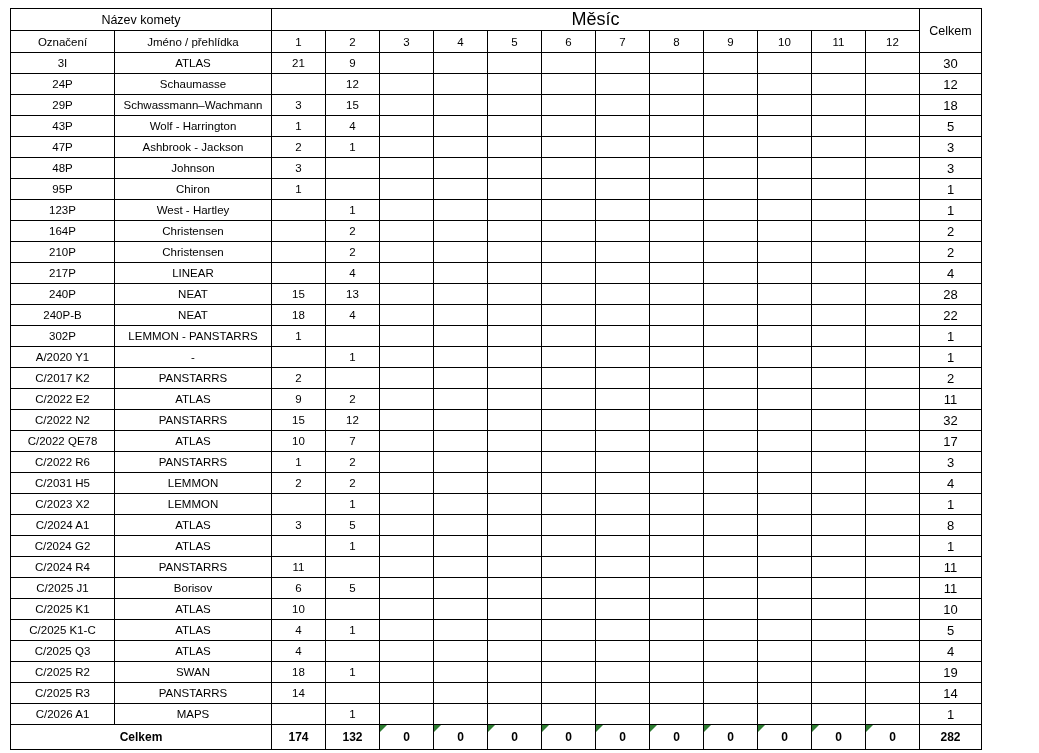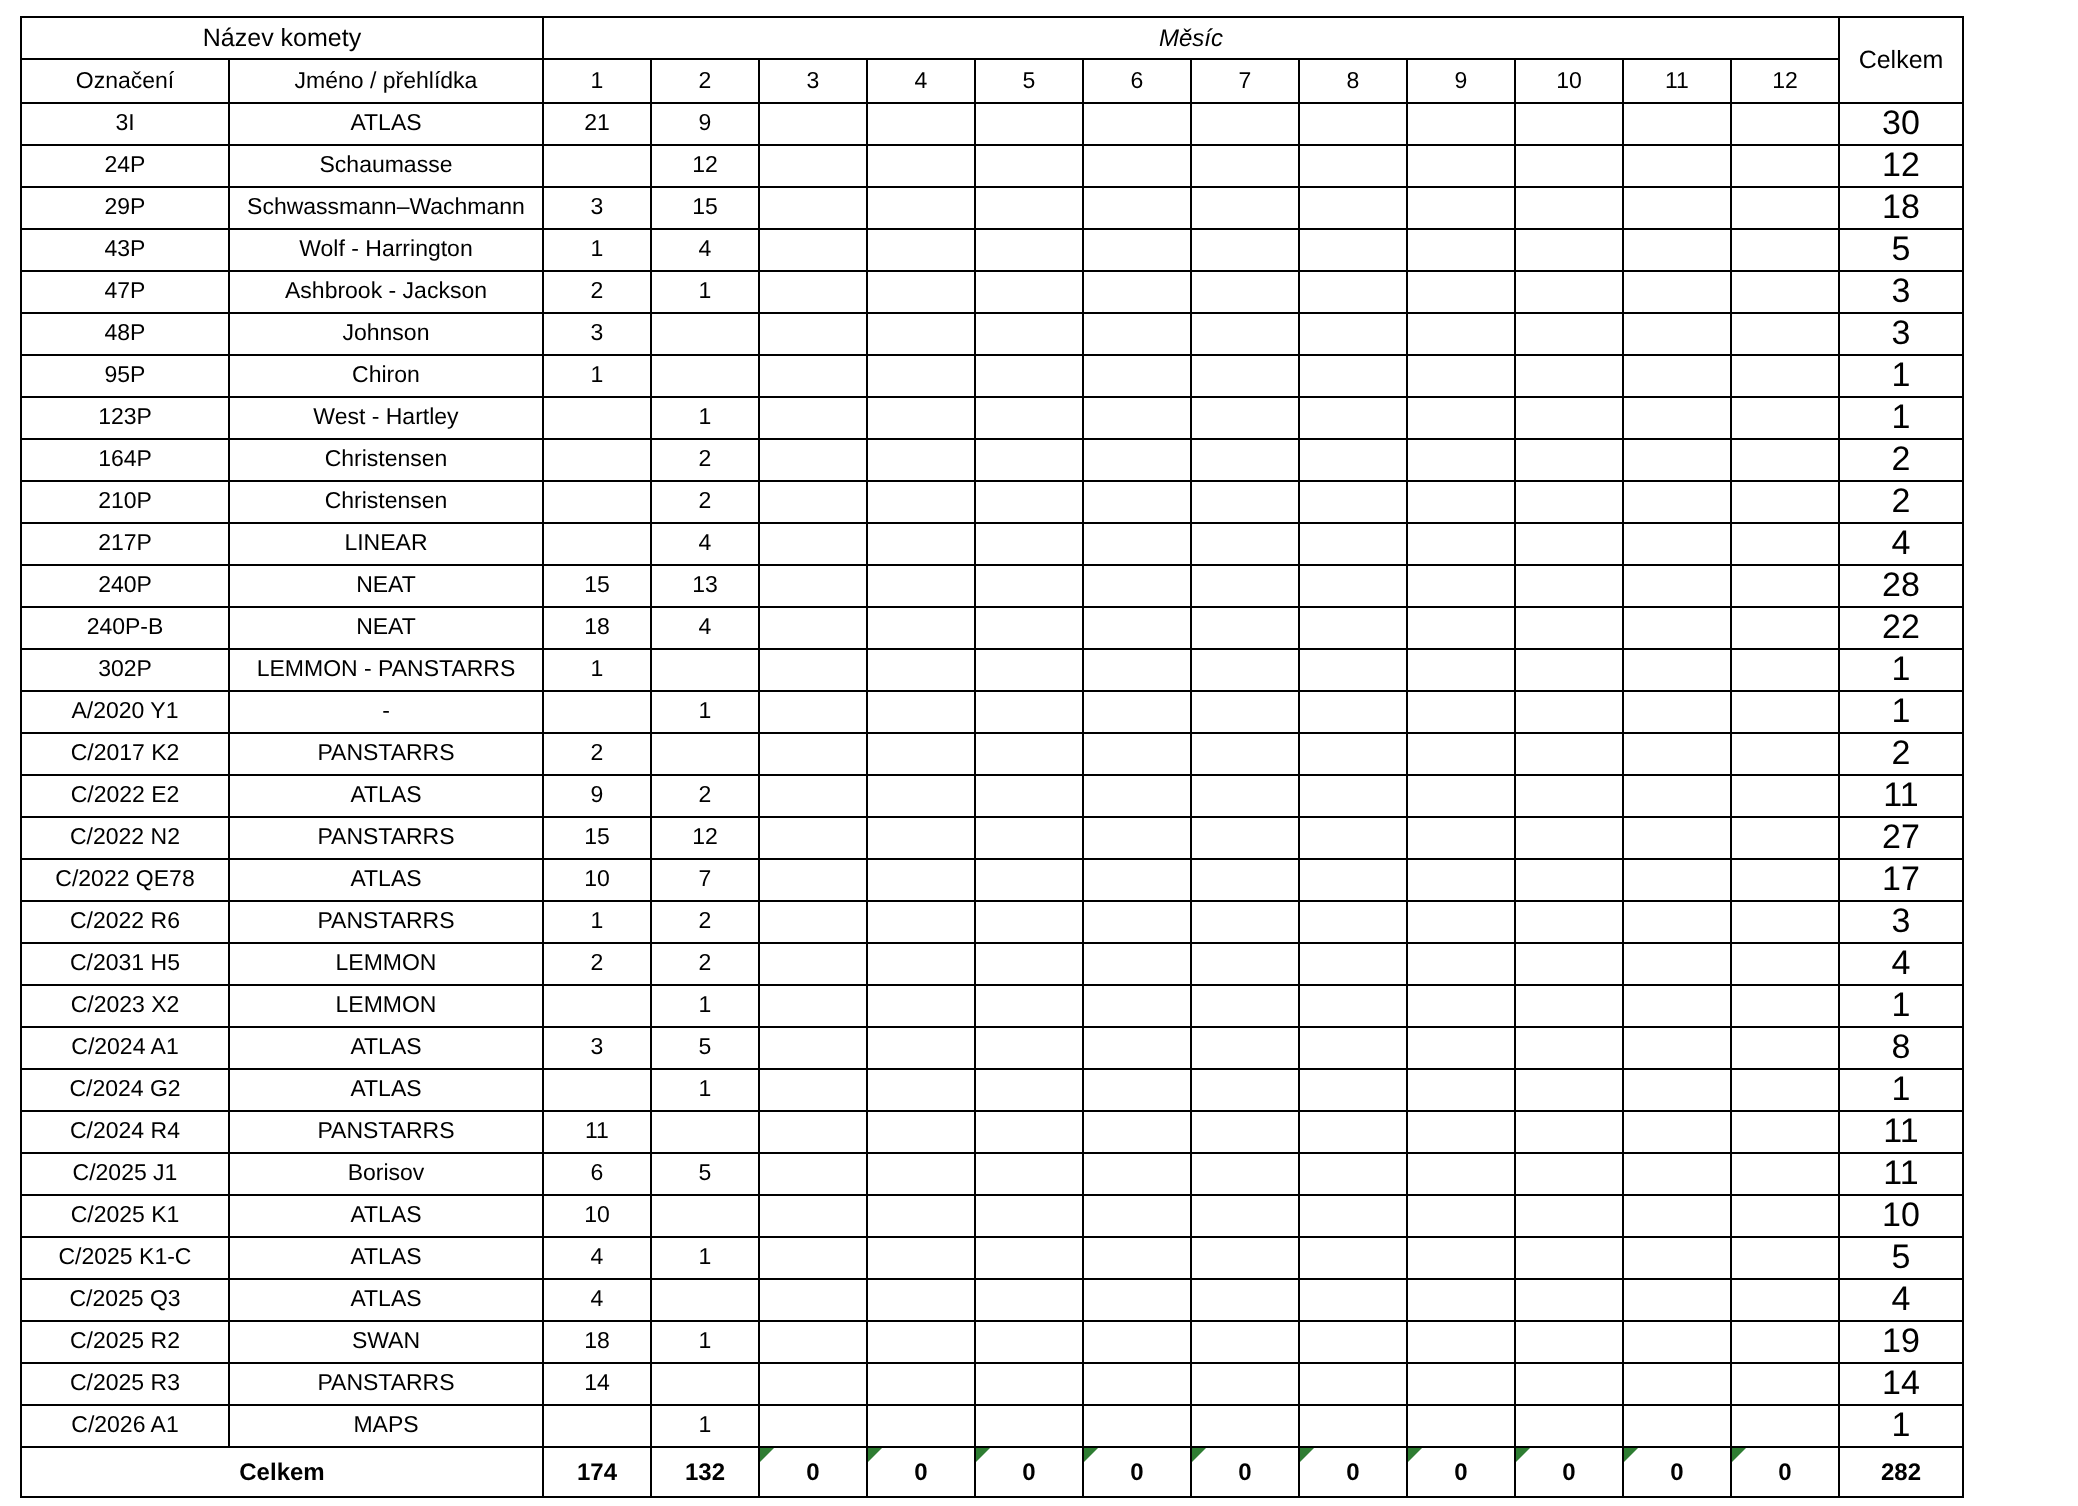"Měsíc" .hdr-top-month { font-size: 12px -> 18px; font-style: italic -> none }
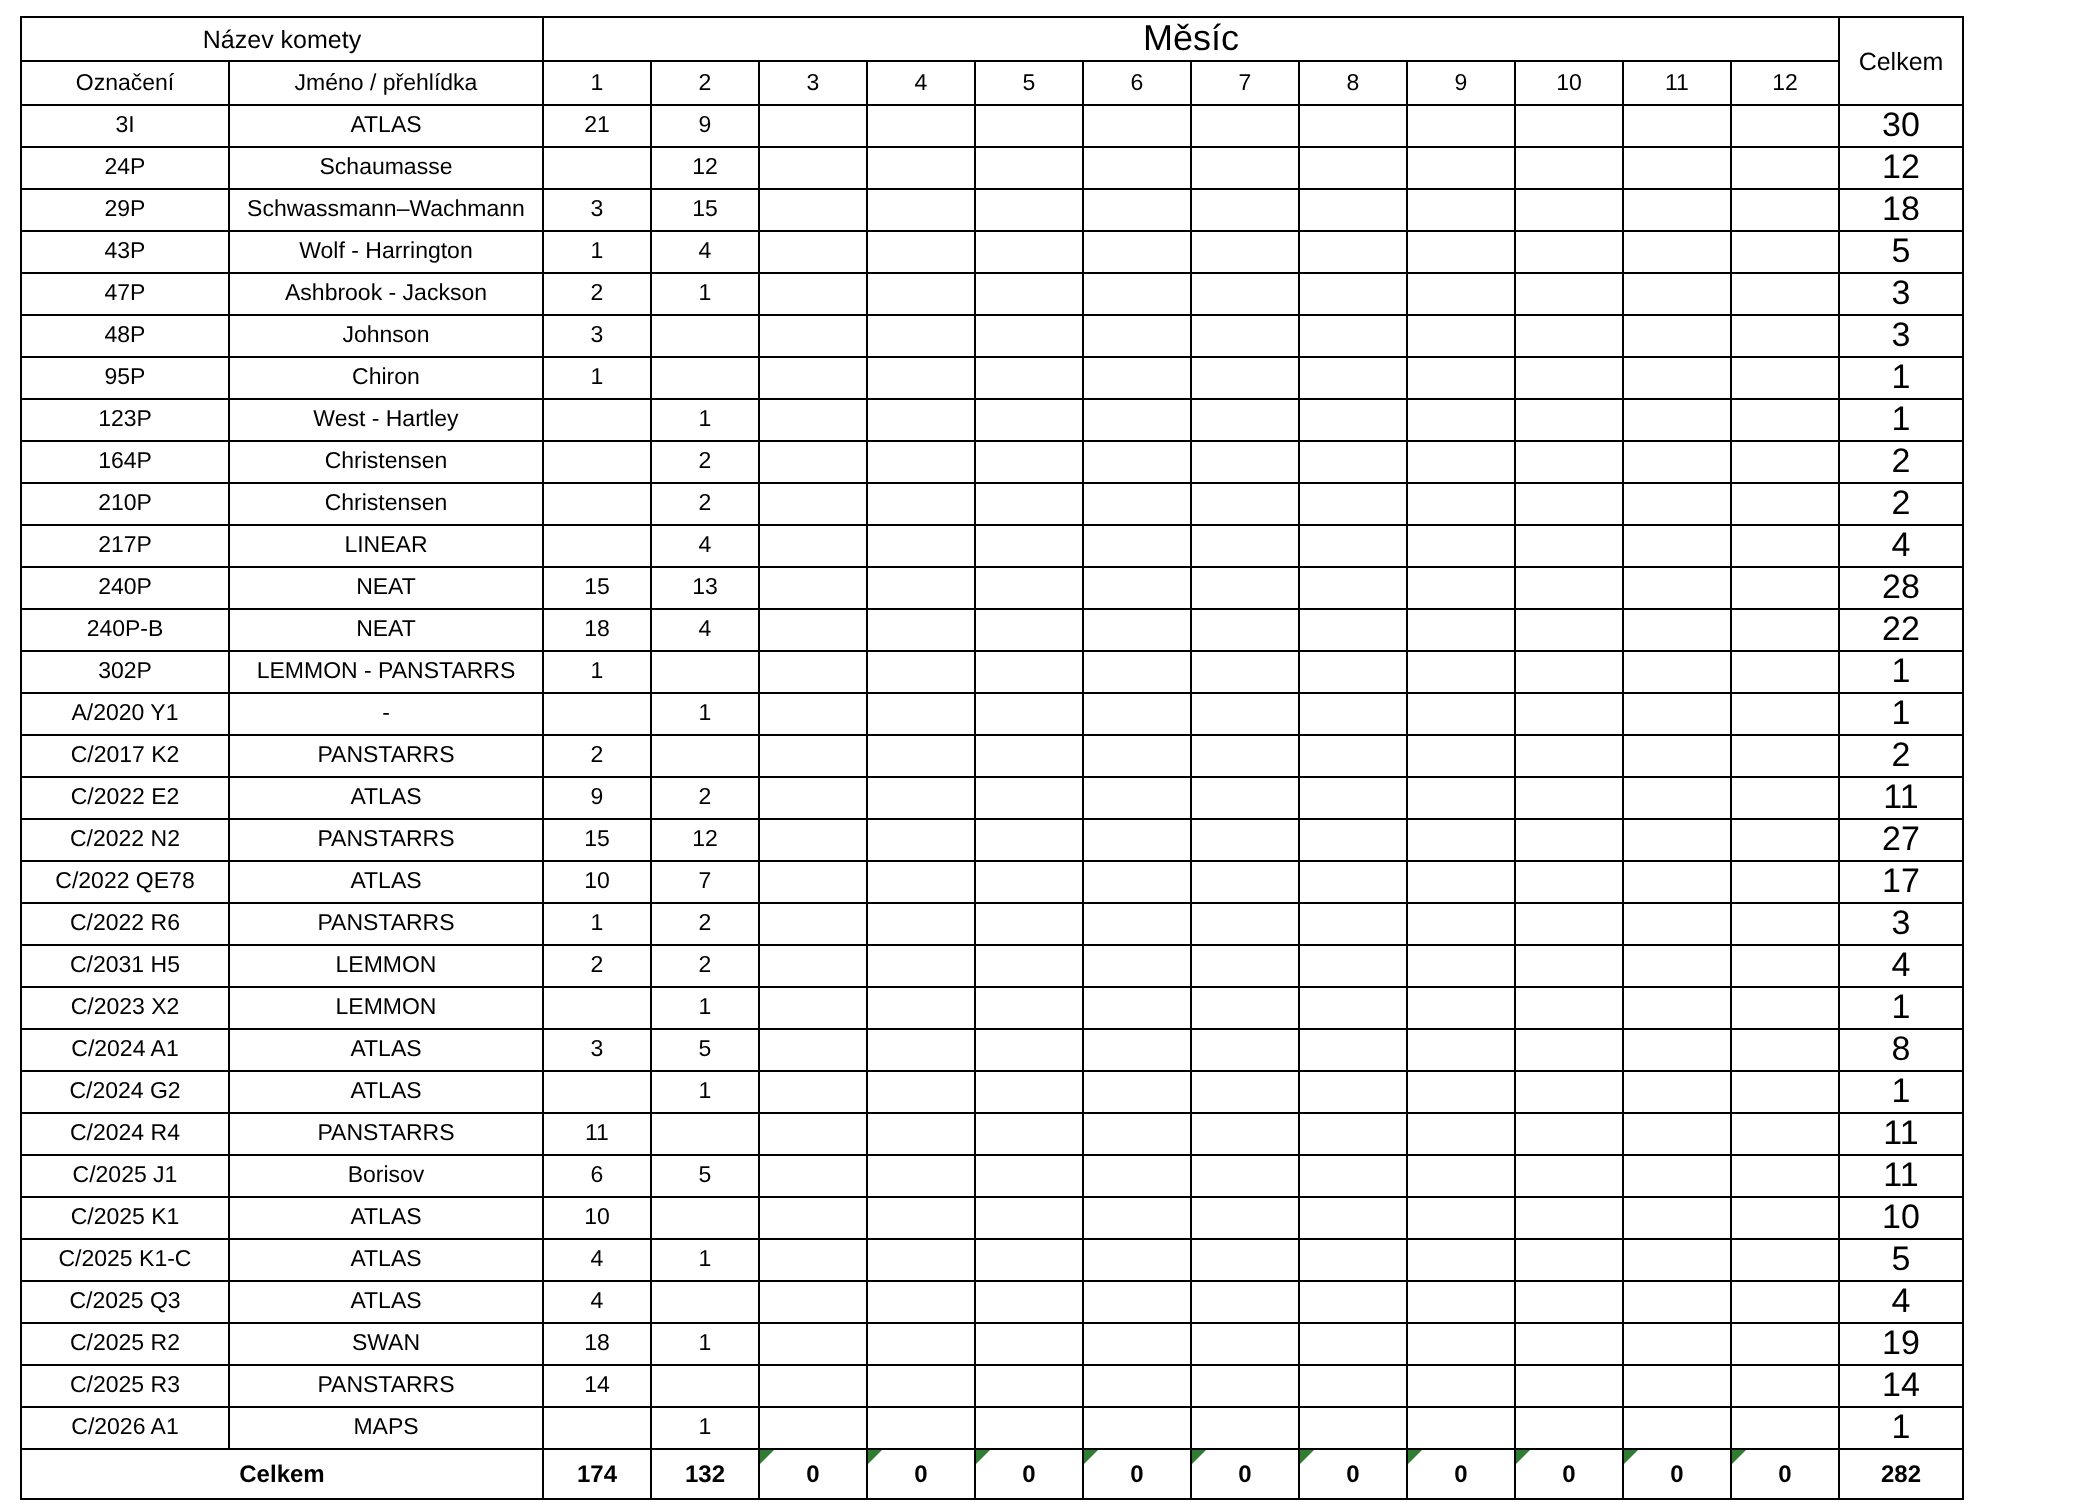"30" .row-total-cell { font-size: 17px -> 13px }
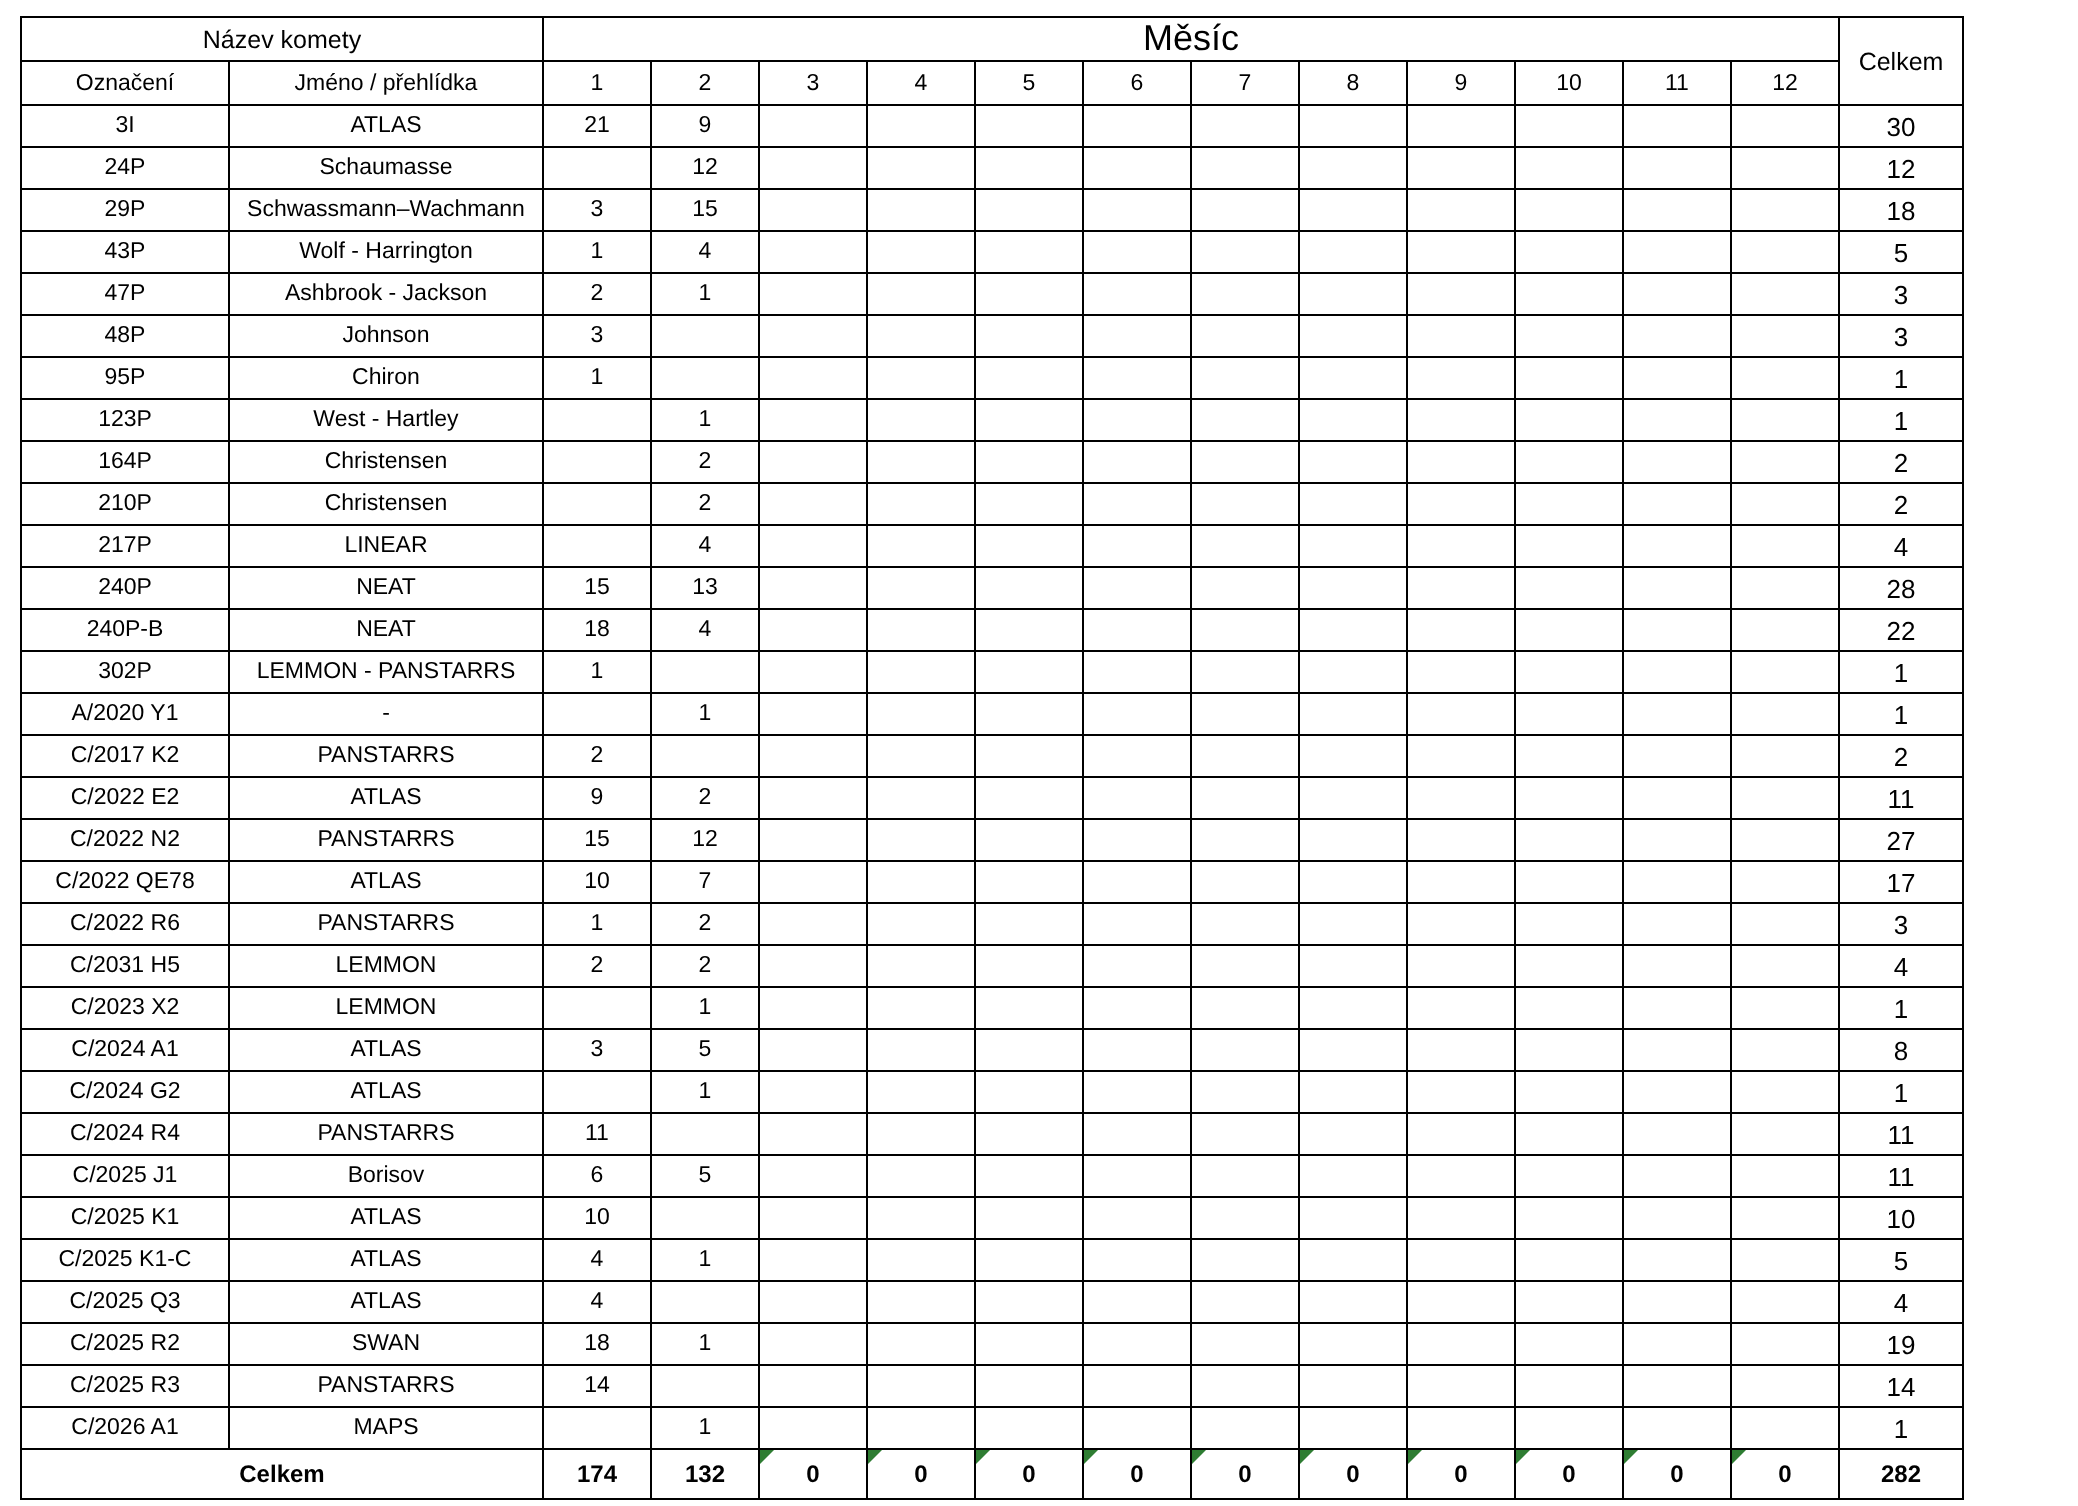"27" td.row-total-cell { text: 27 -> 32 }
